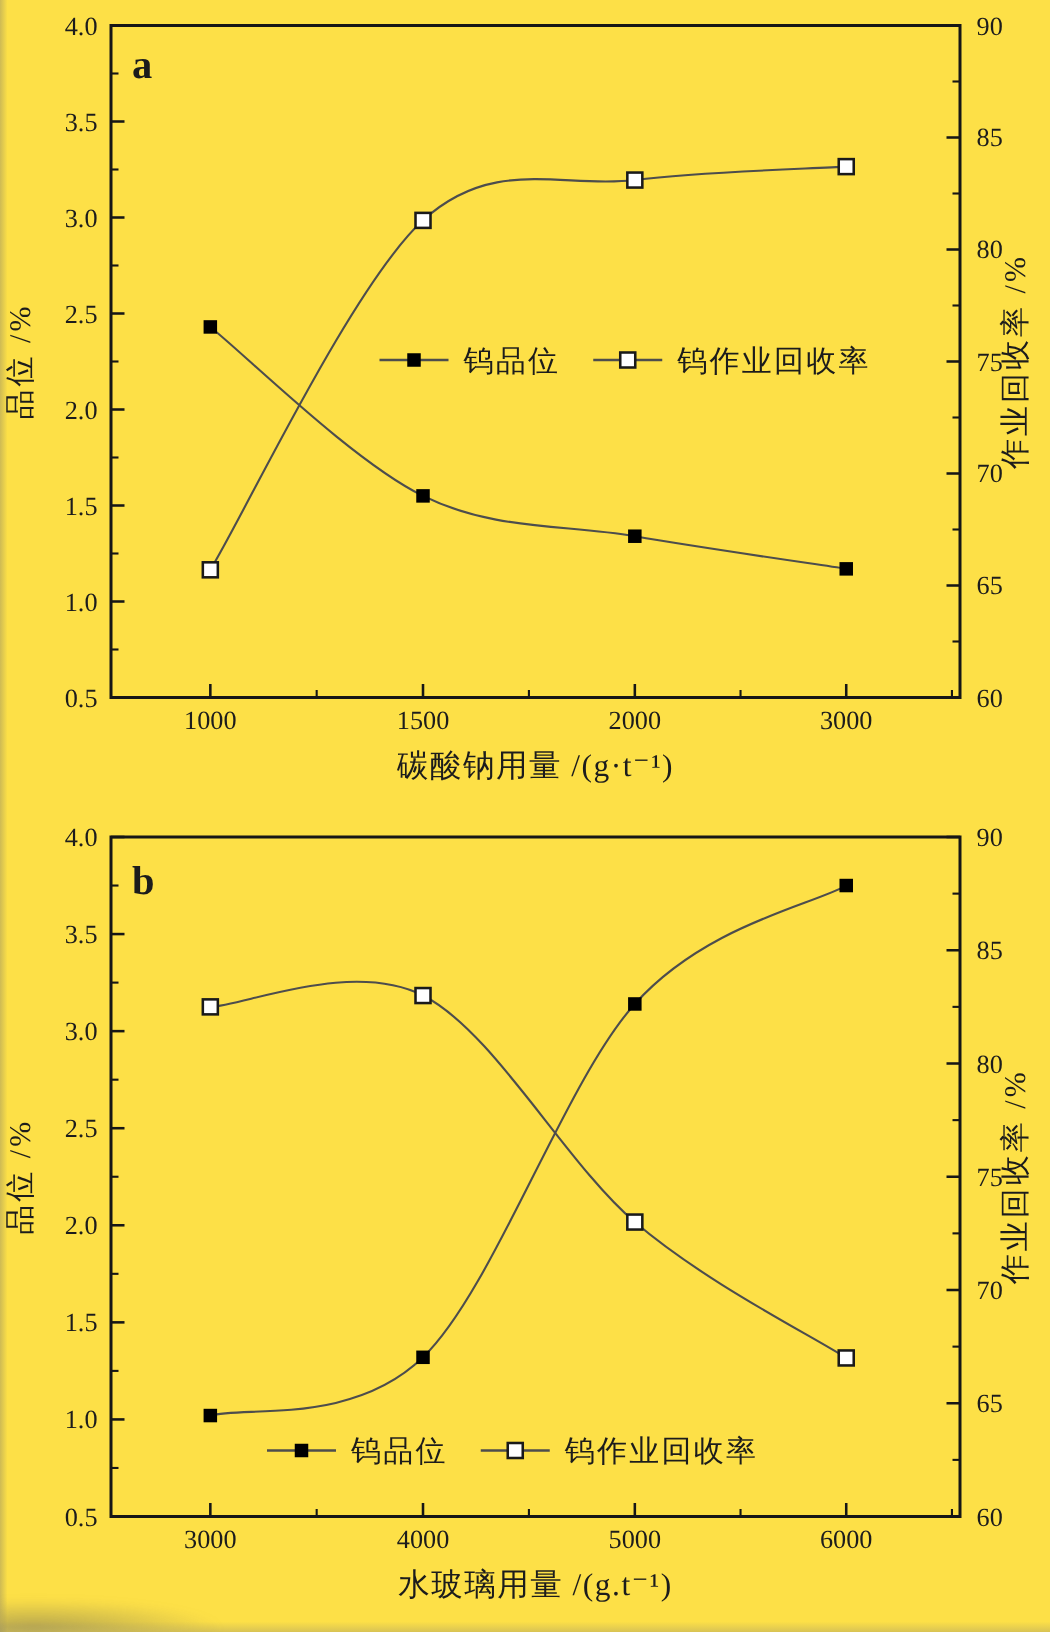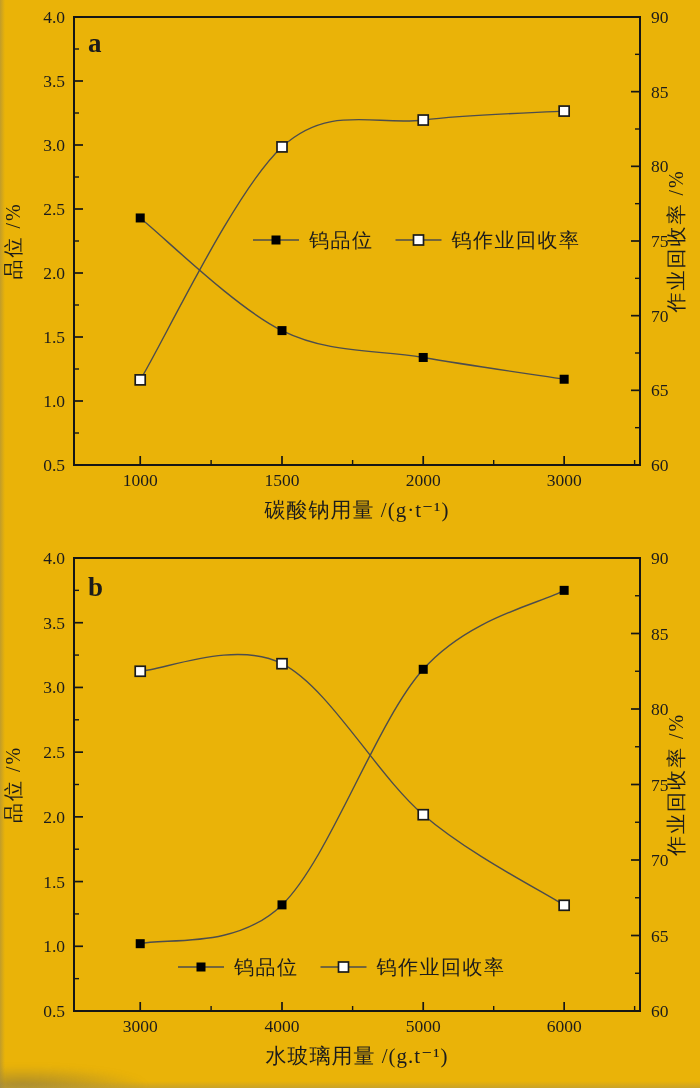"4.0" .figure { background: #eab308 -> #fde047 }
